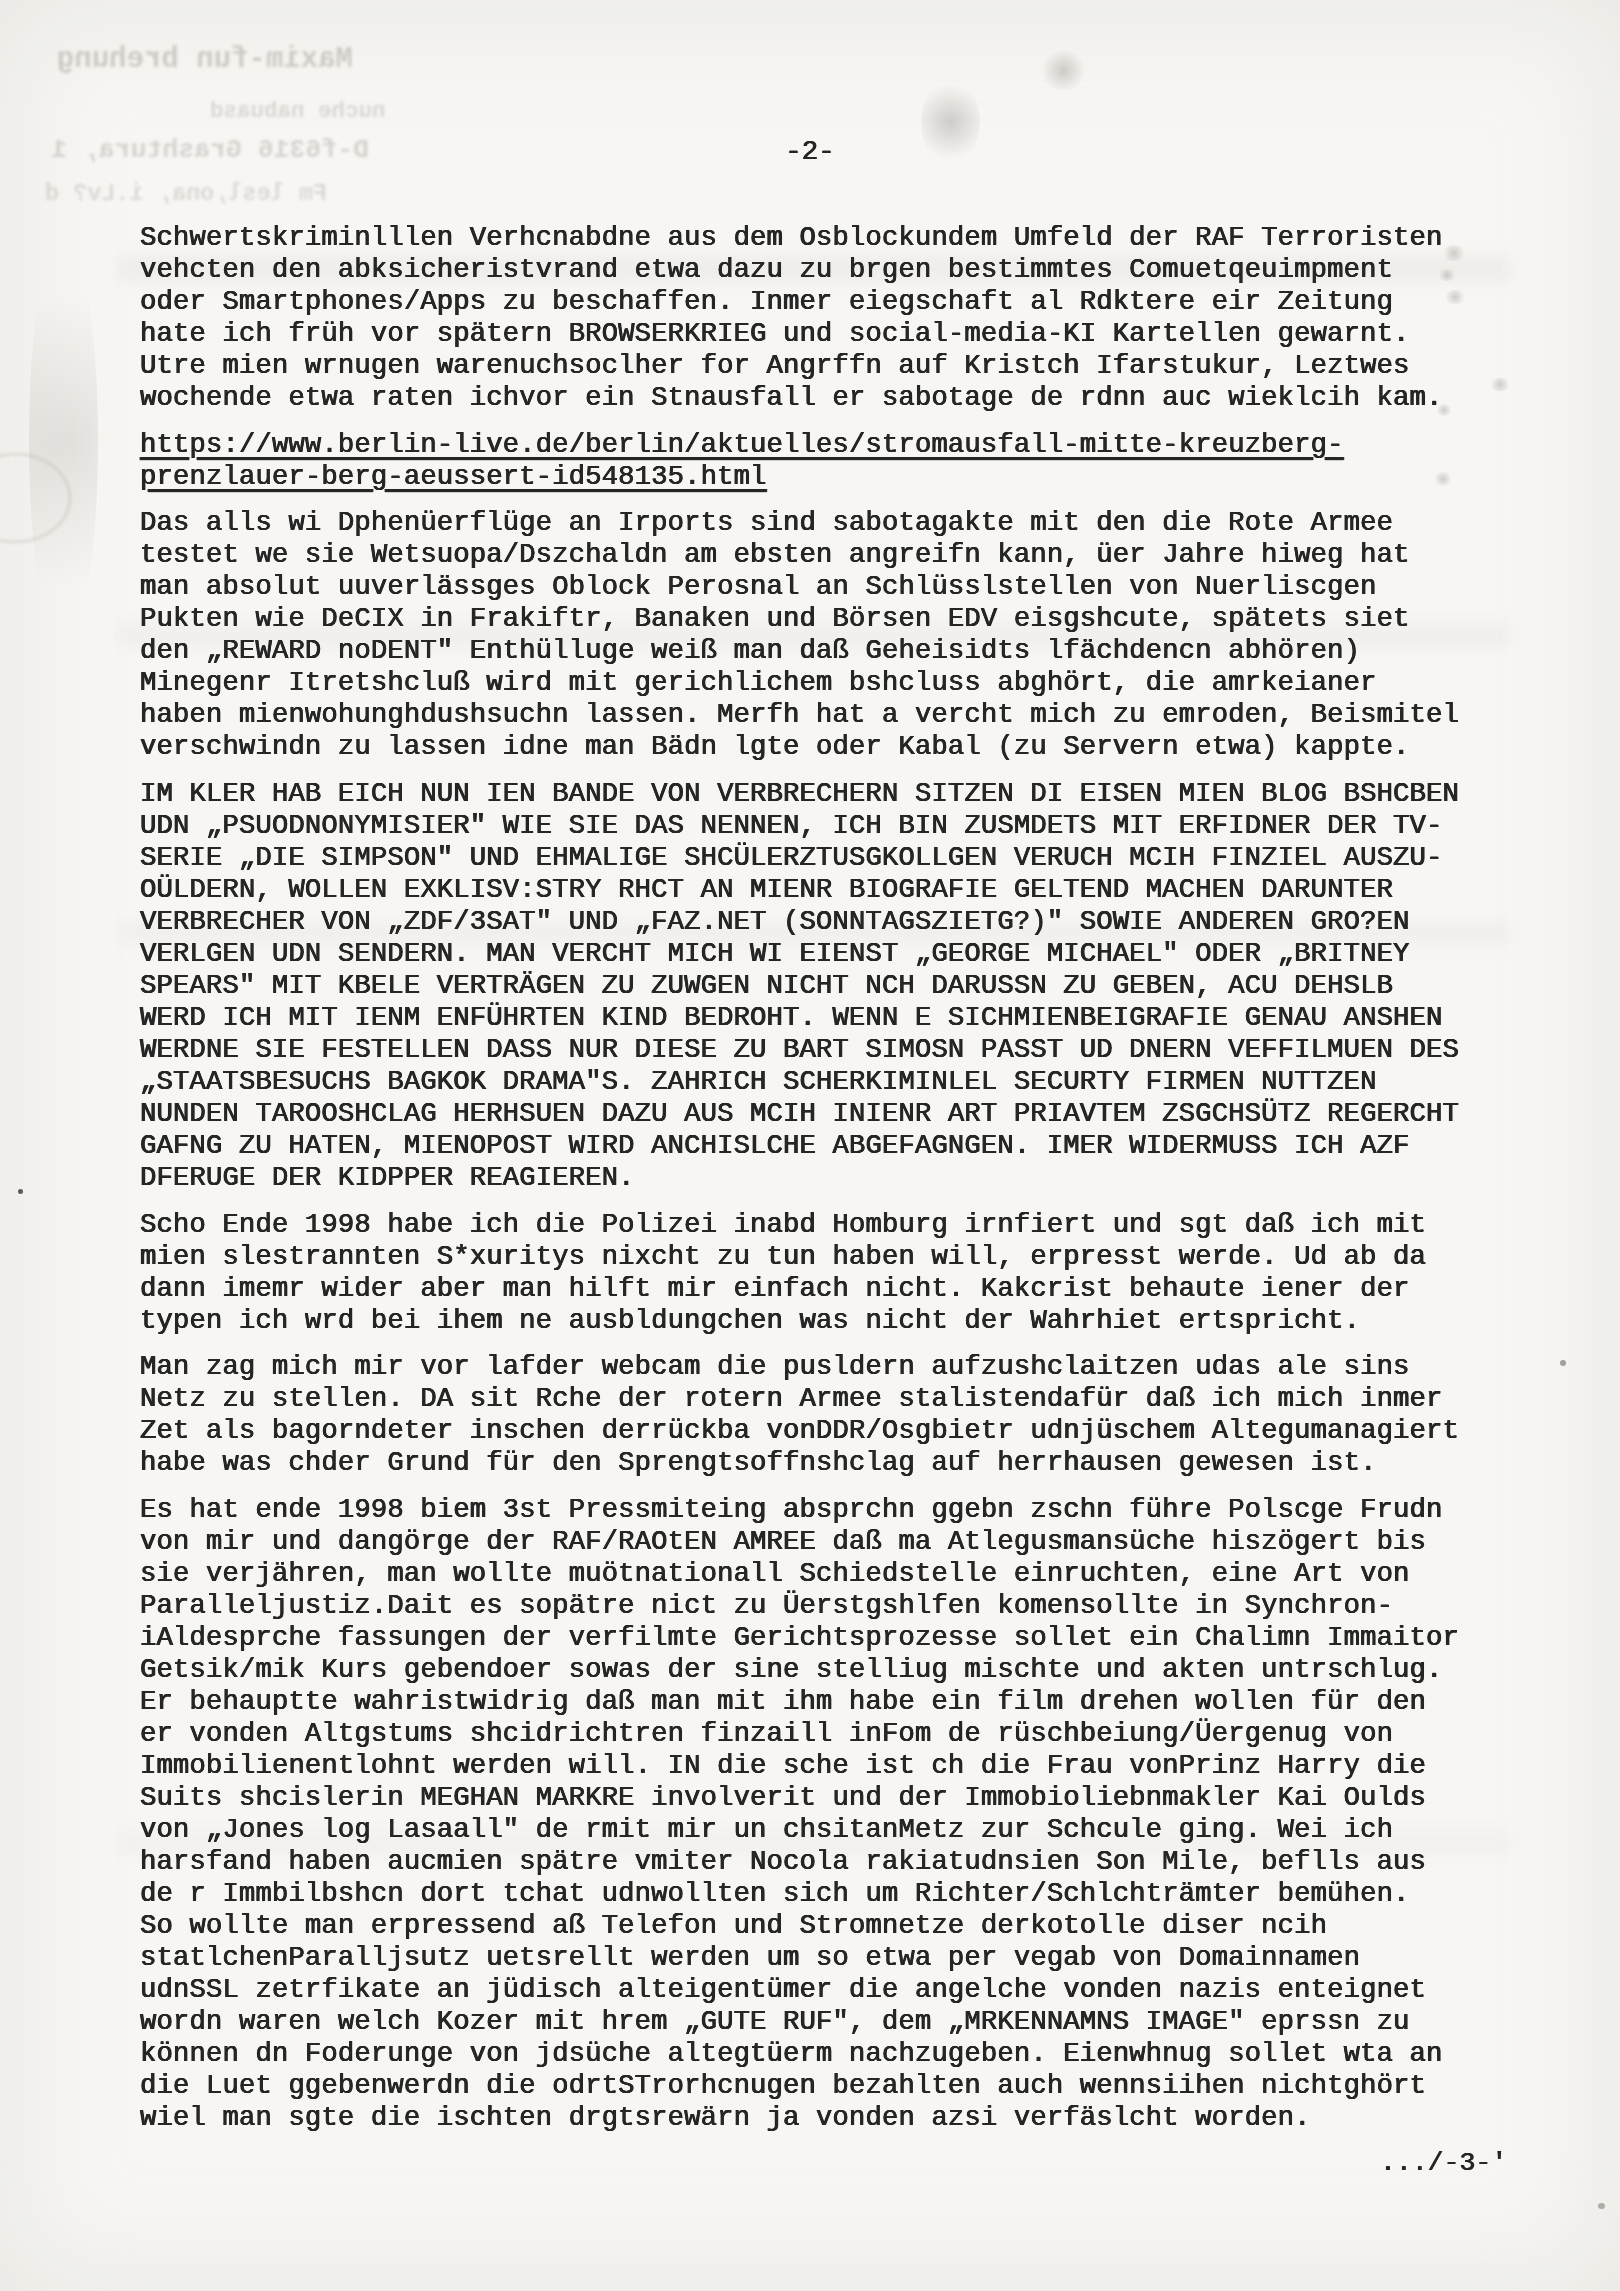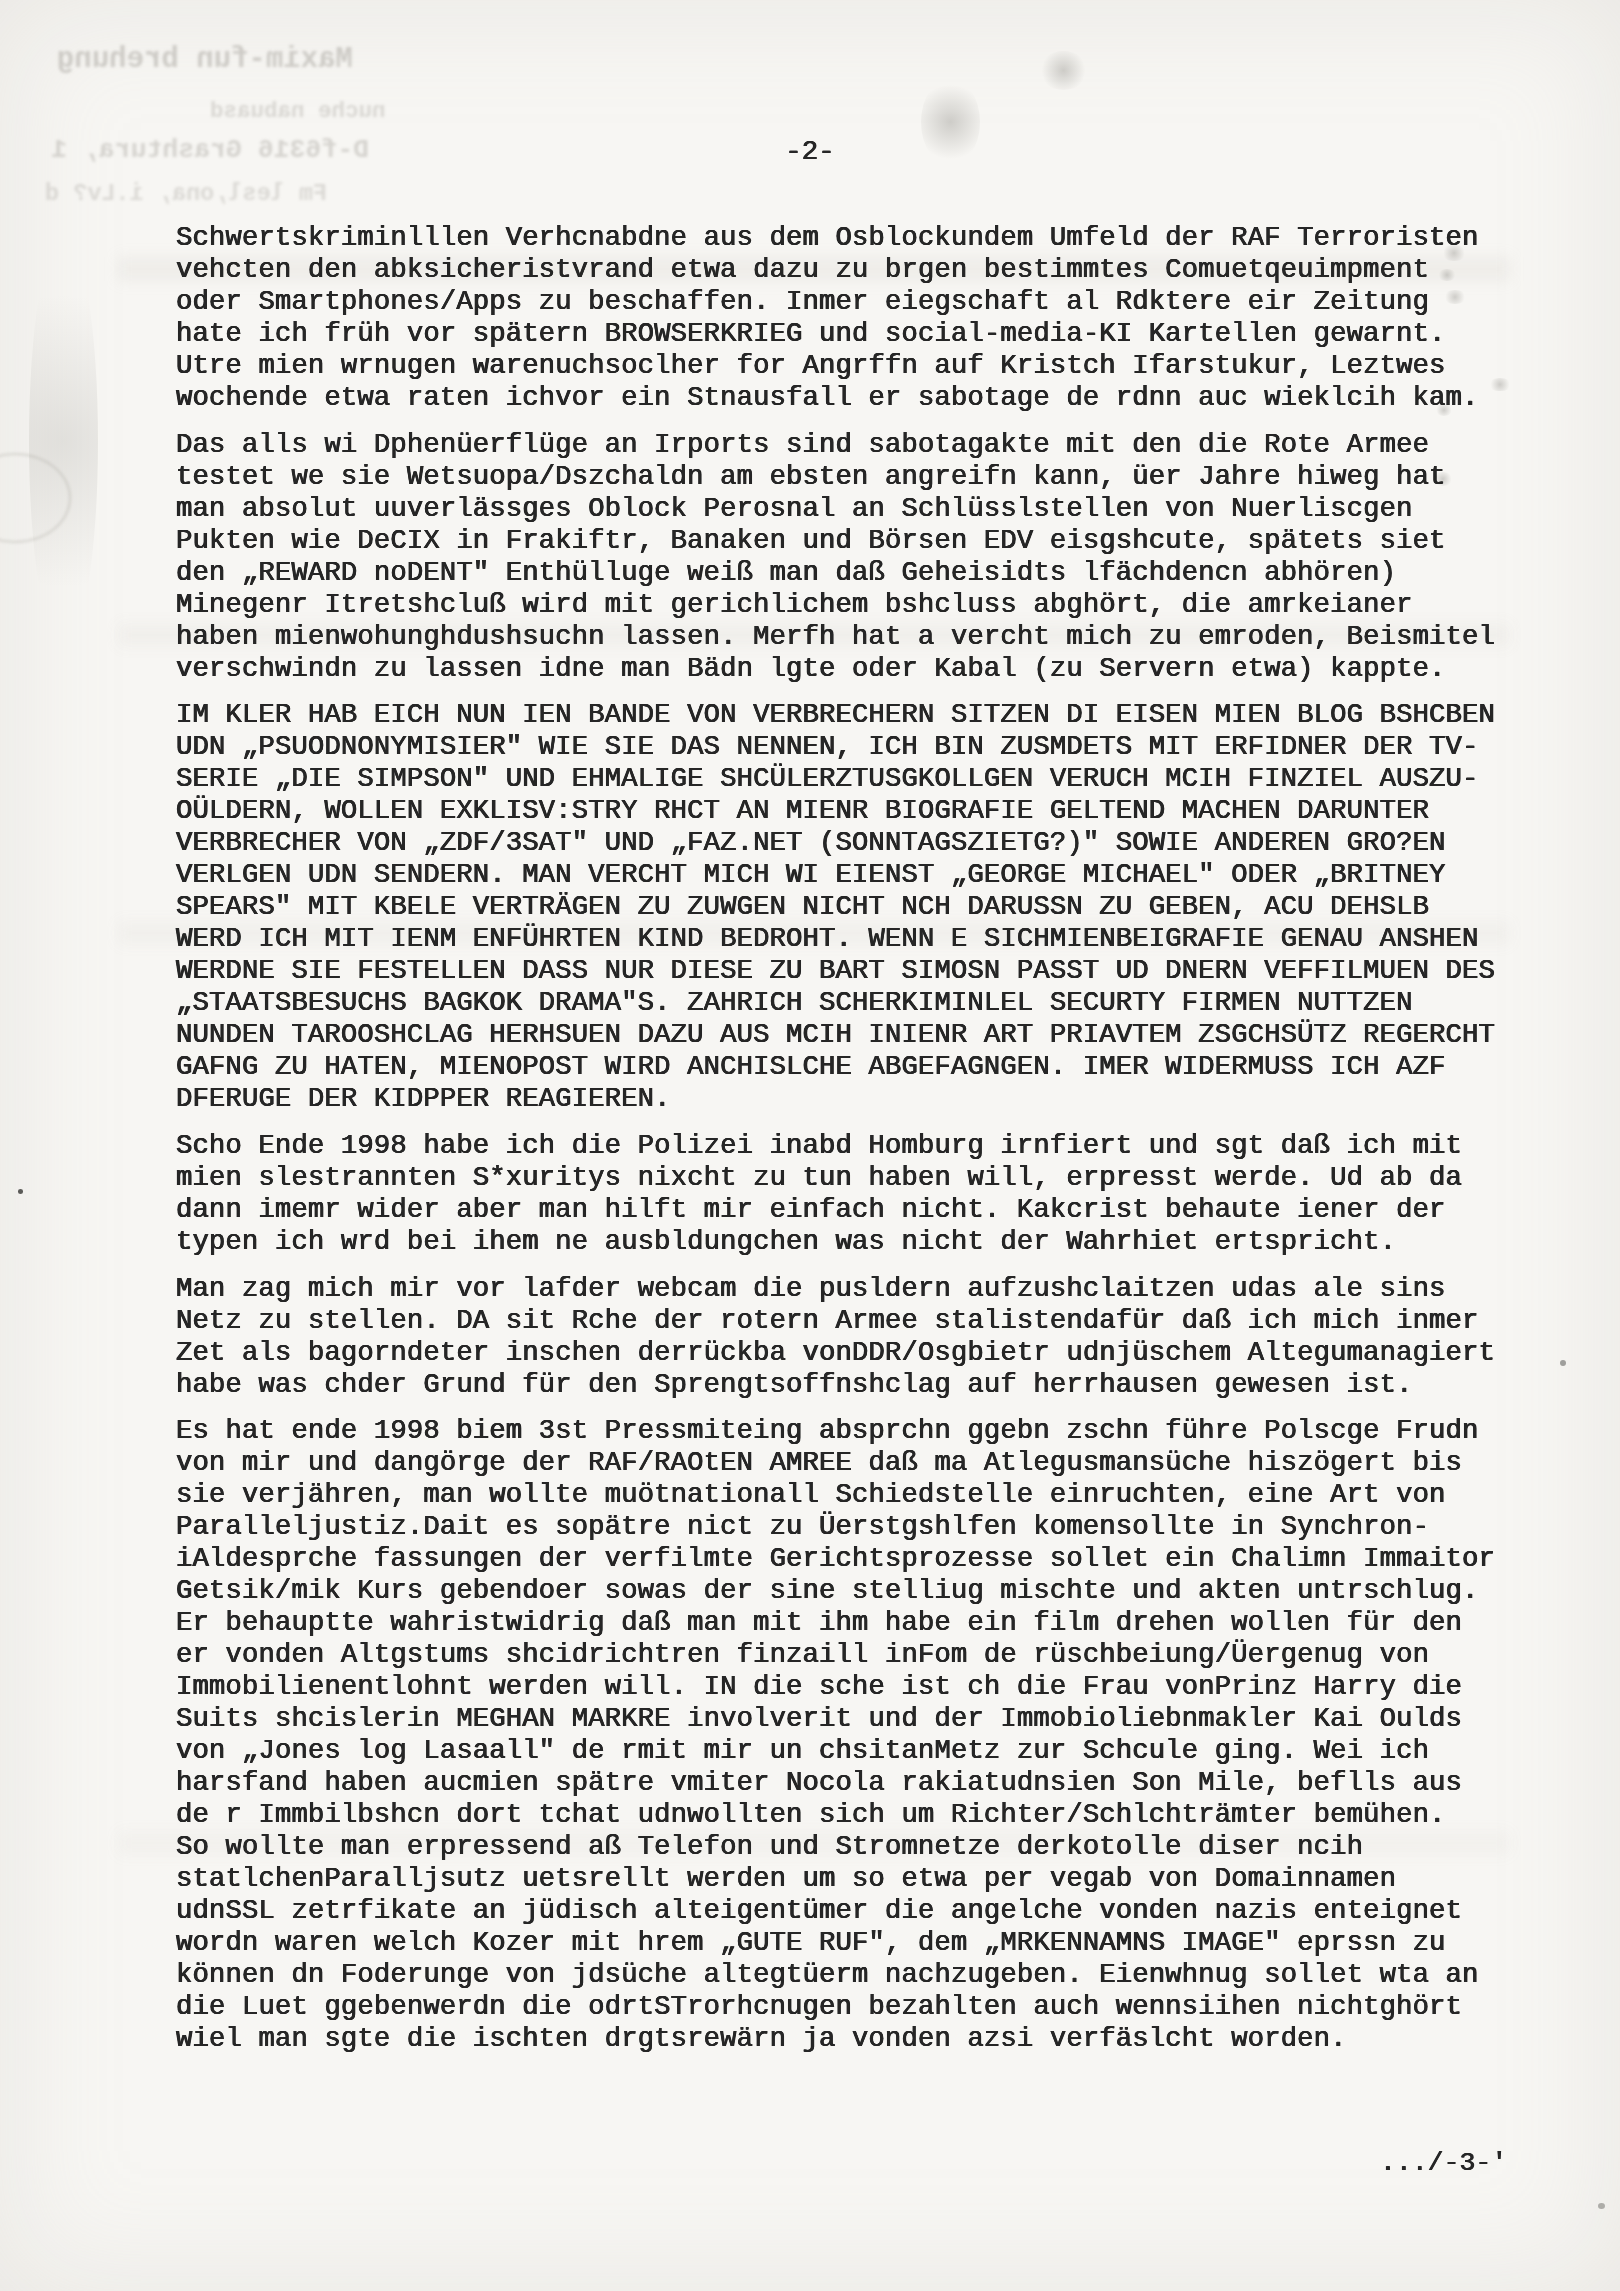"Schwertskriminlllen Verhcnabdne aus dem" .content { margin-left: 36px -> none }
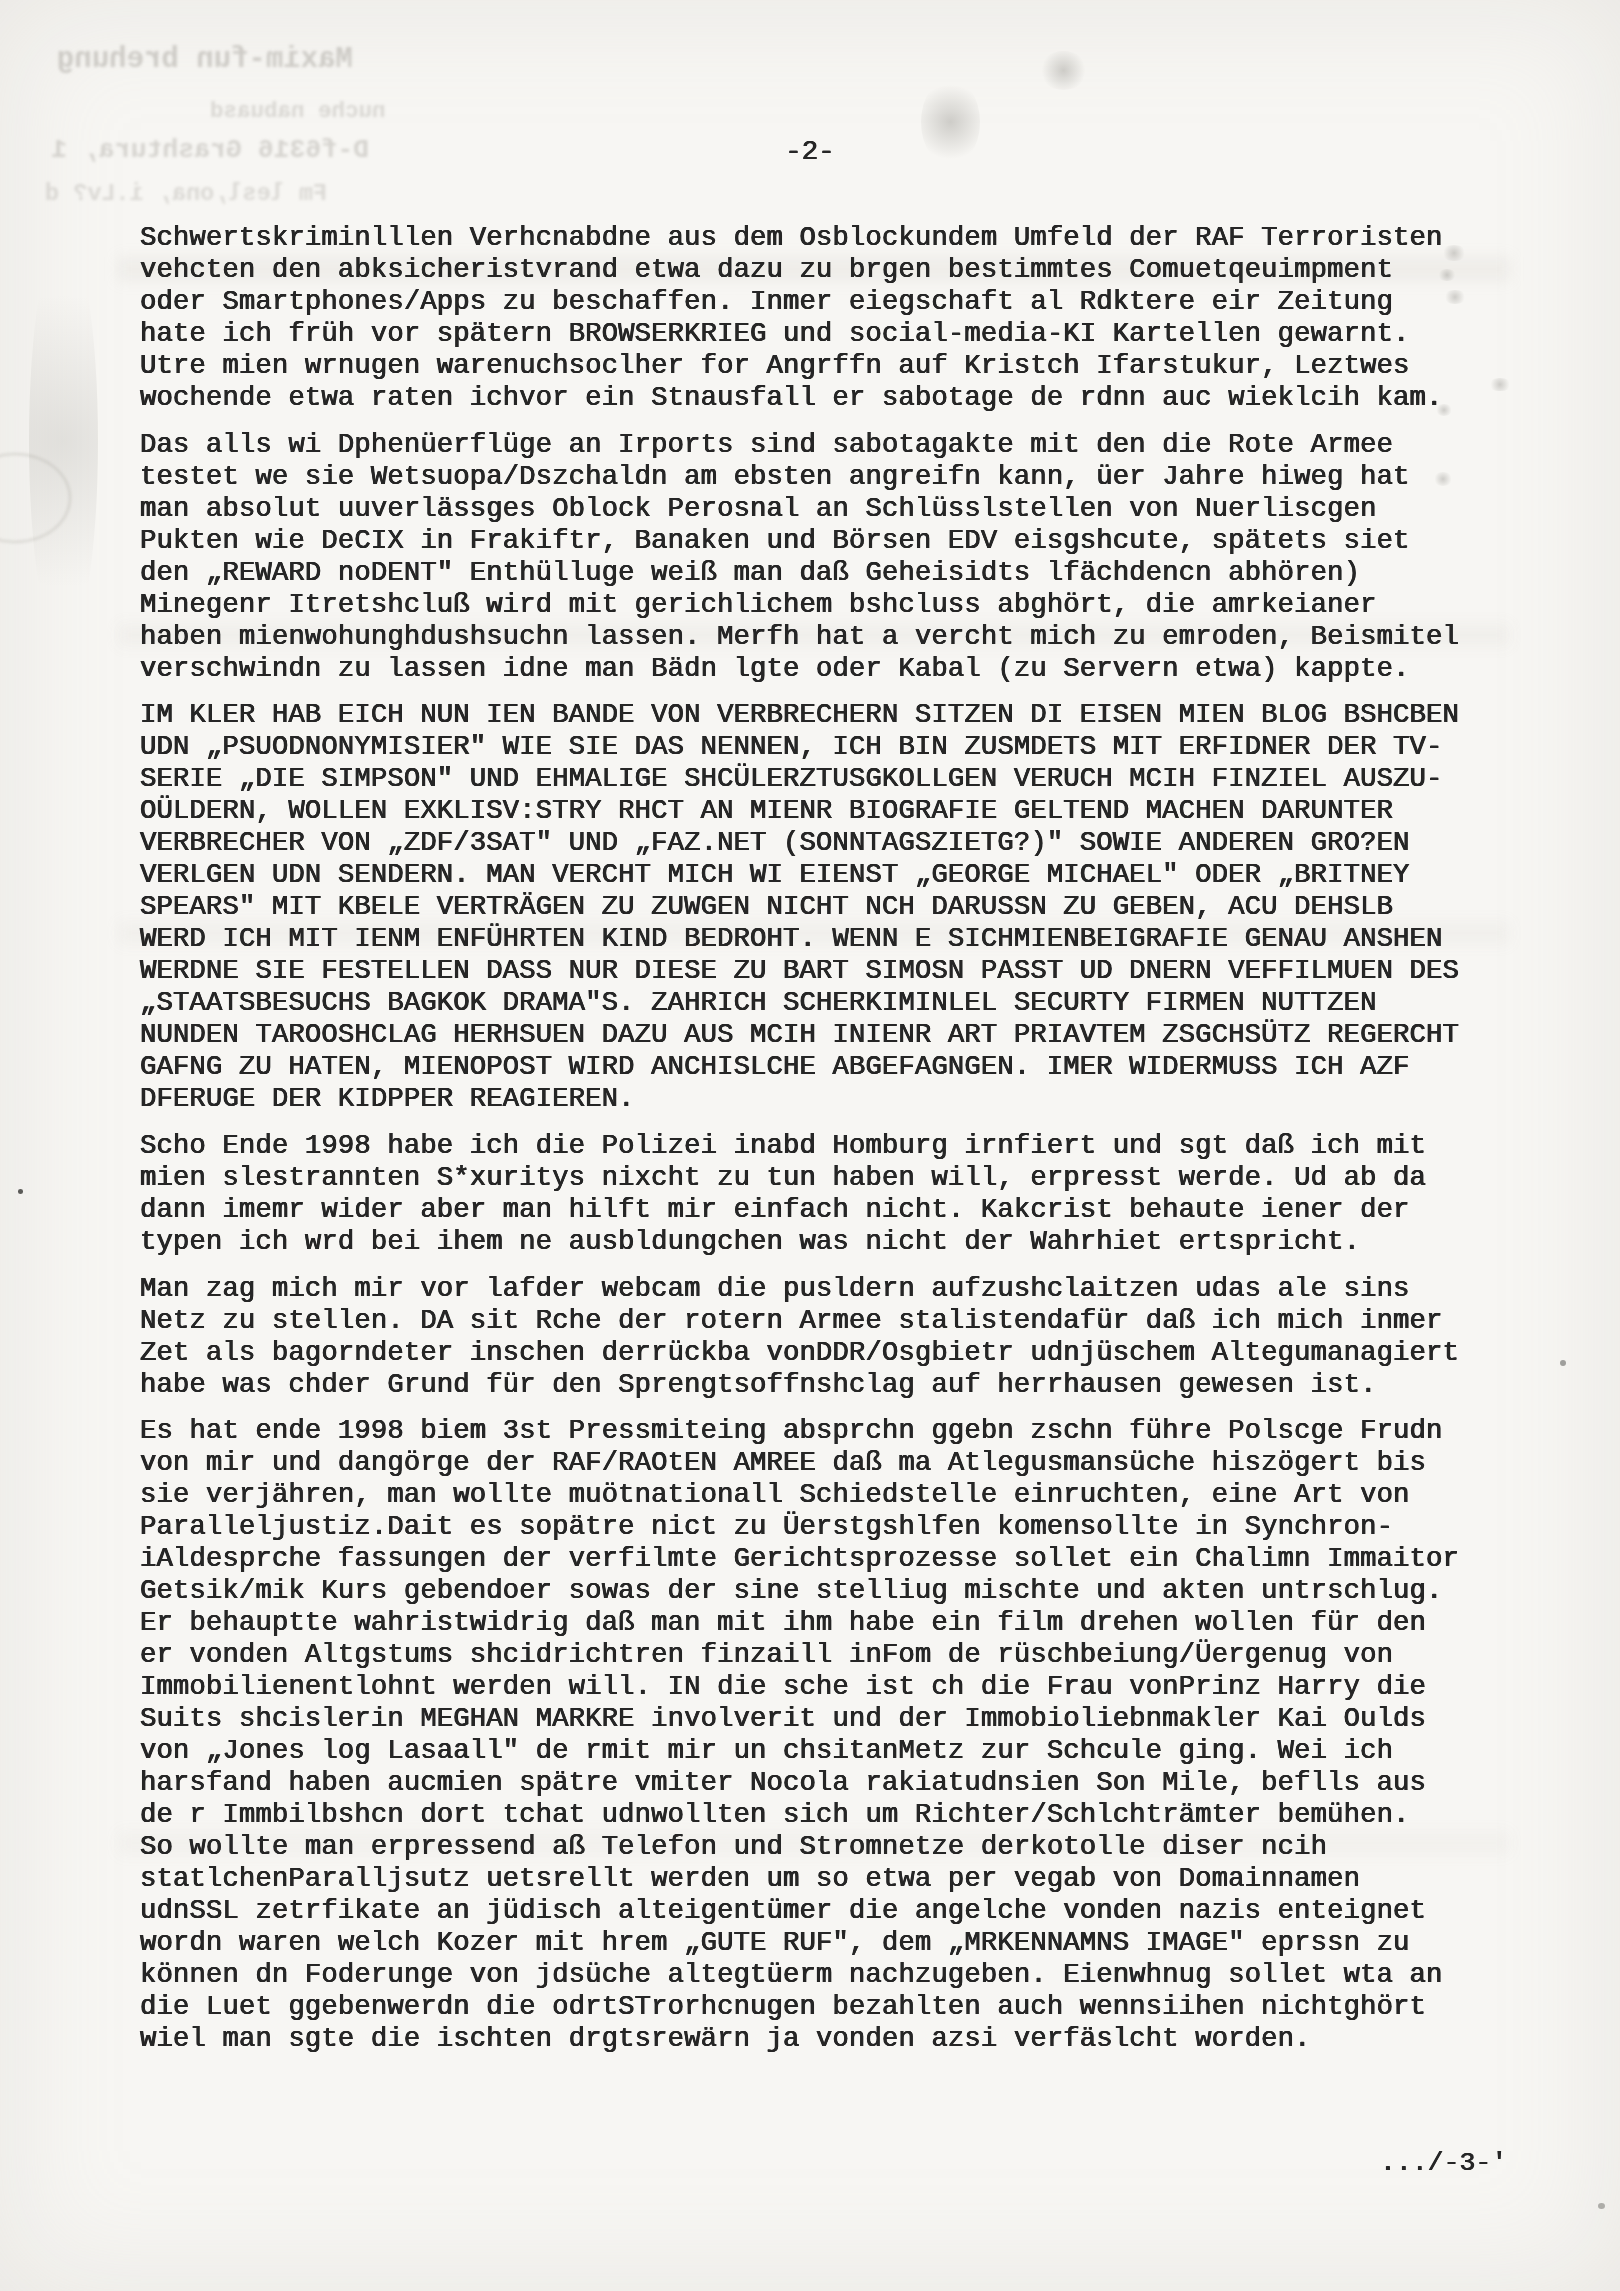"https://www.berlin-live.de/berlin/aktuel" p.para { html: none -> <p>https://www.berlin-live.de/berlin/aktuelles/stromausfall-mitte-kreuzberg- prenzlauer-berg-aeussert-id548135.html</p> }
